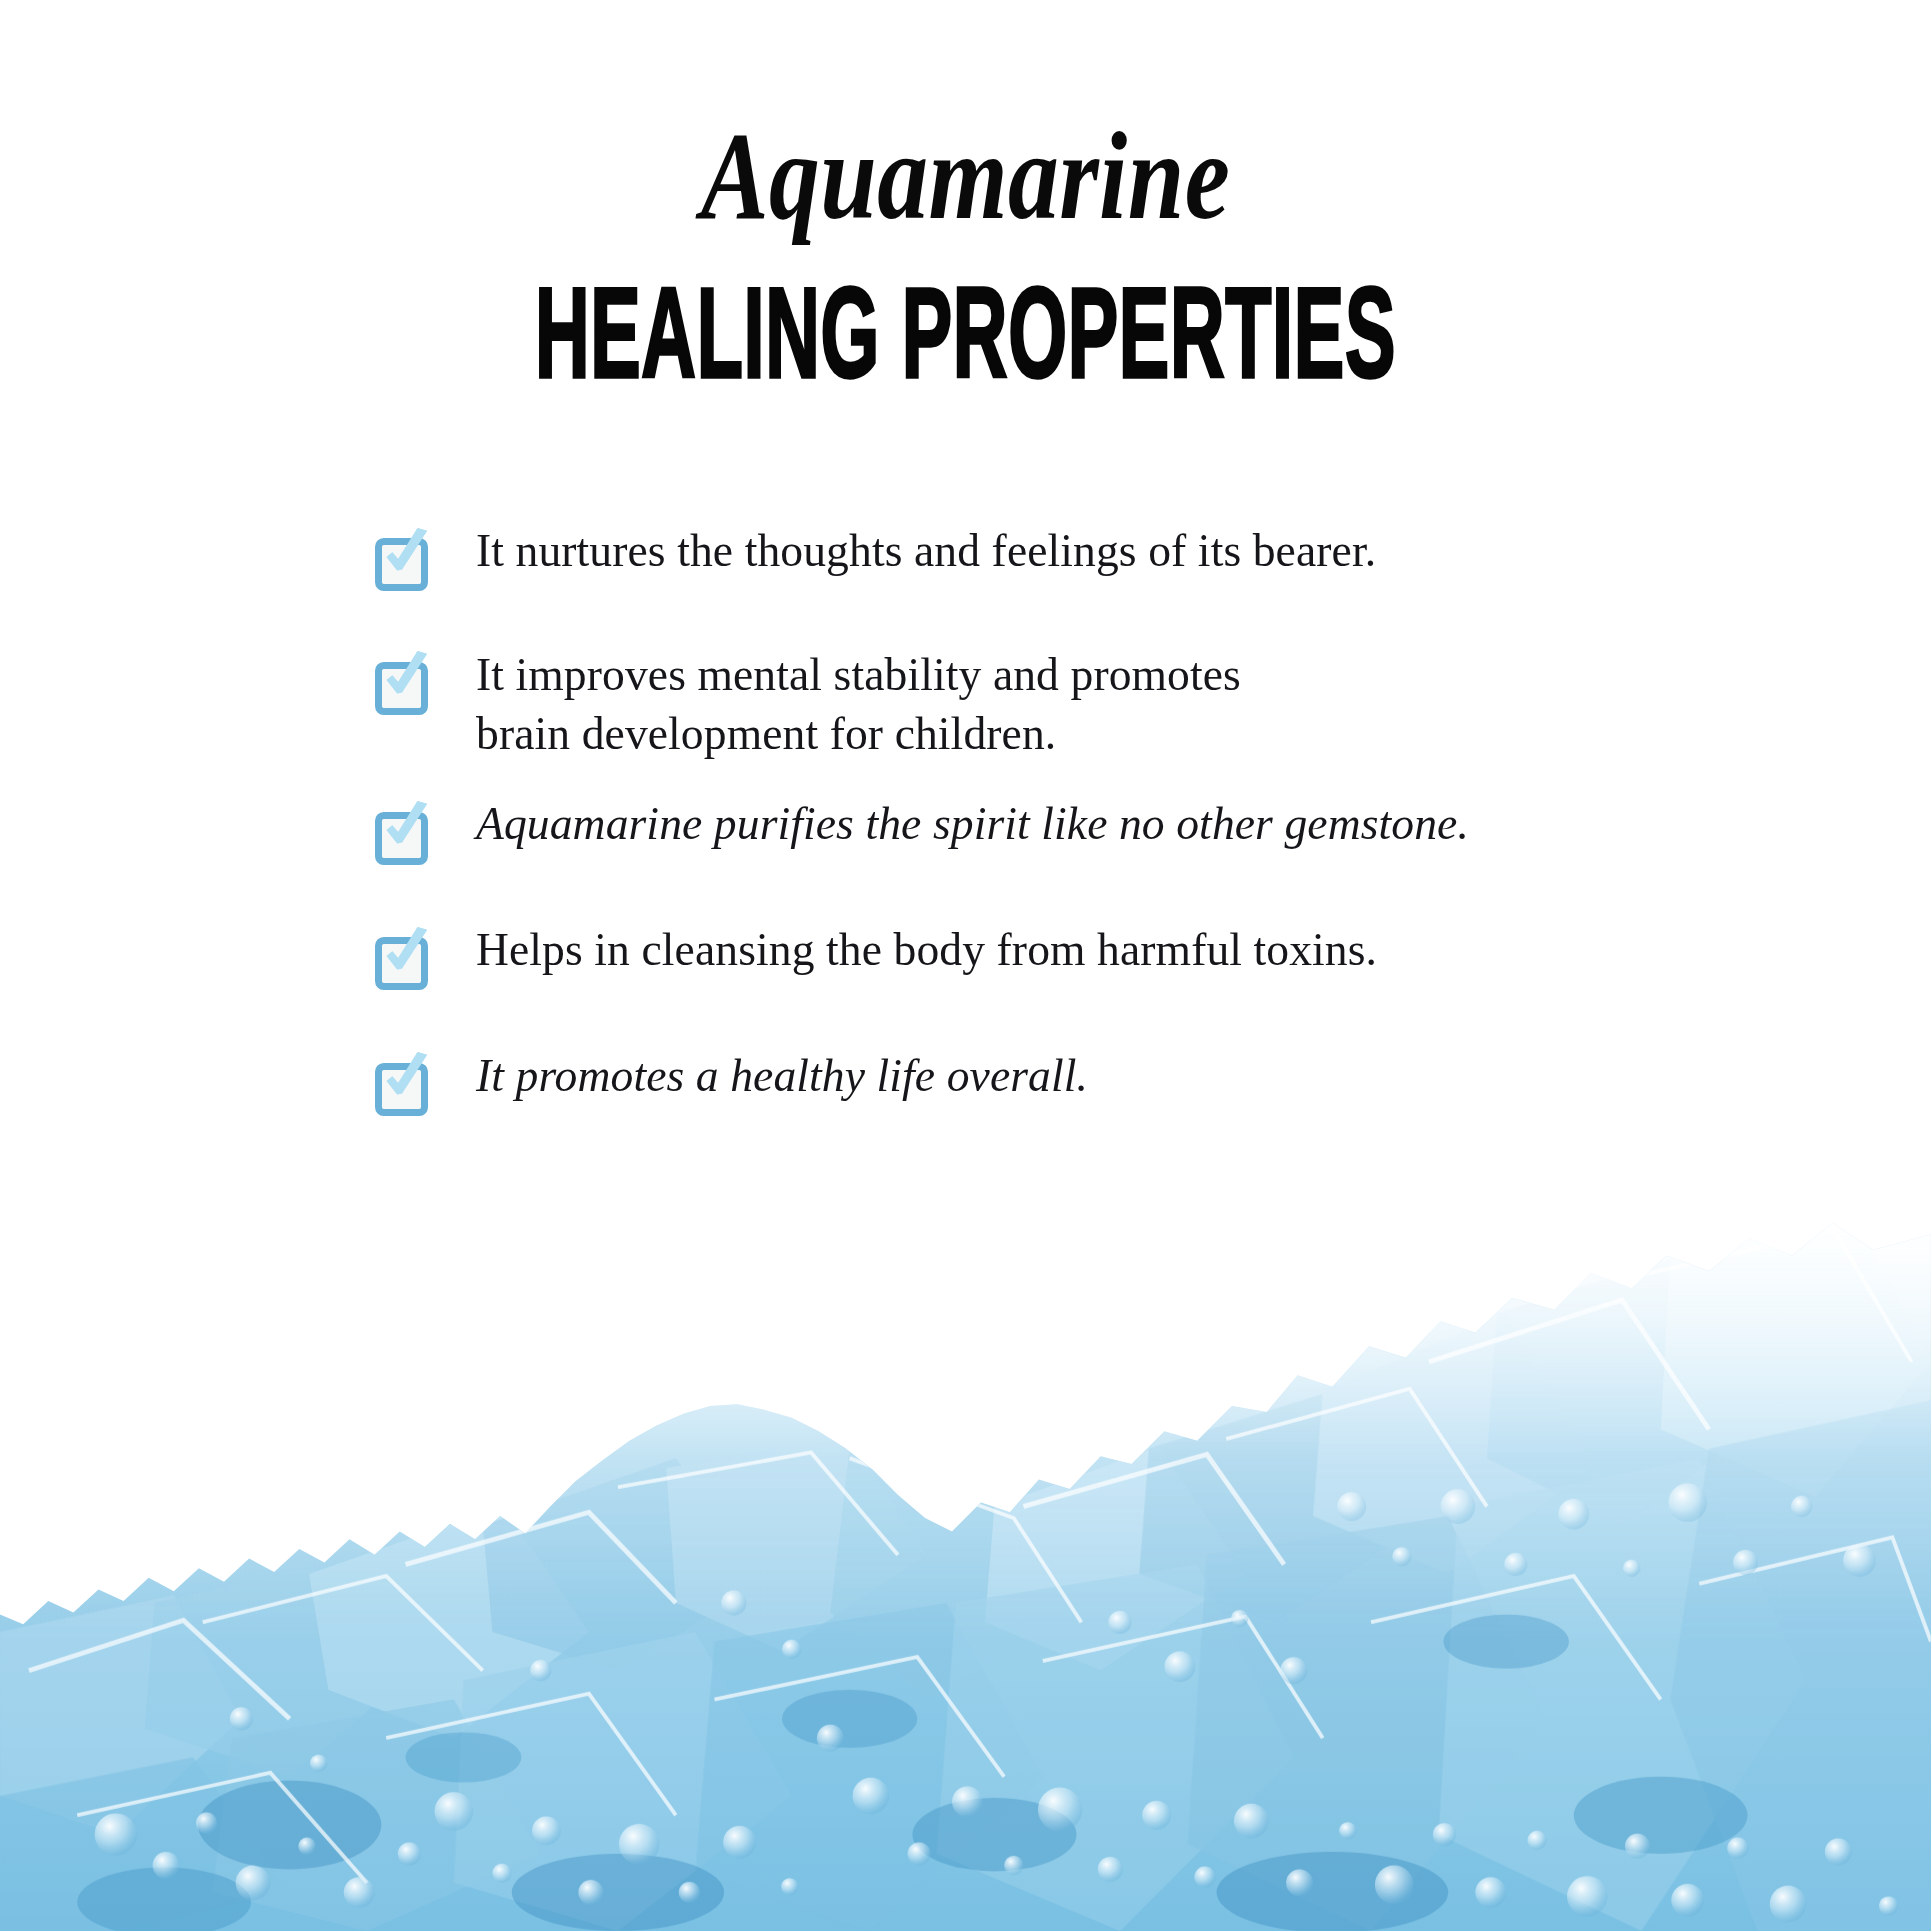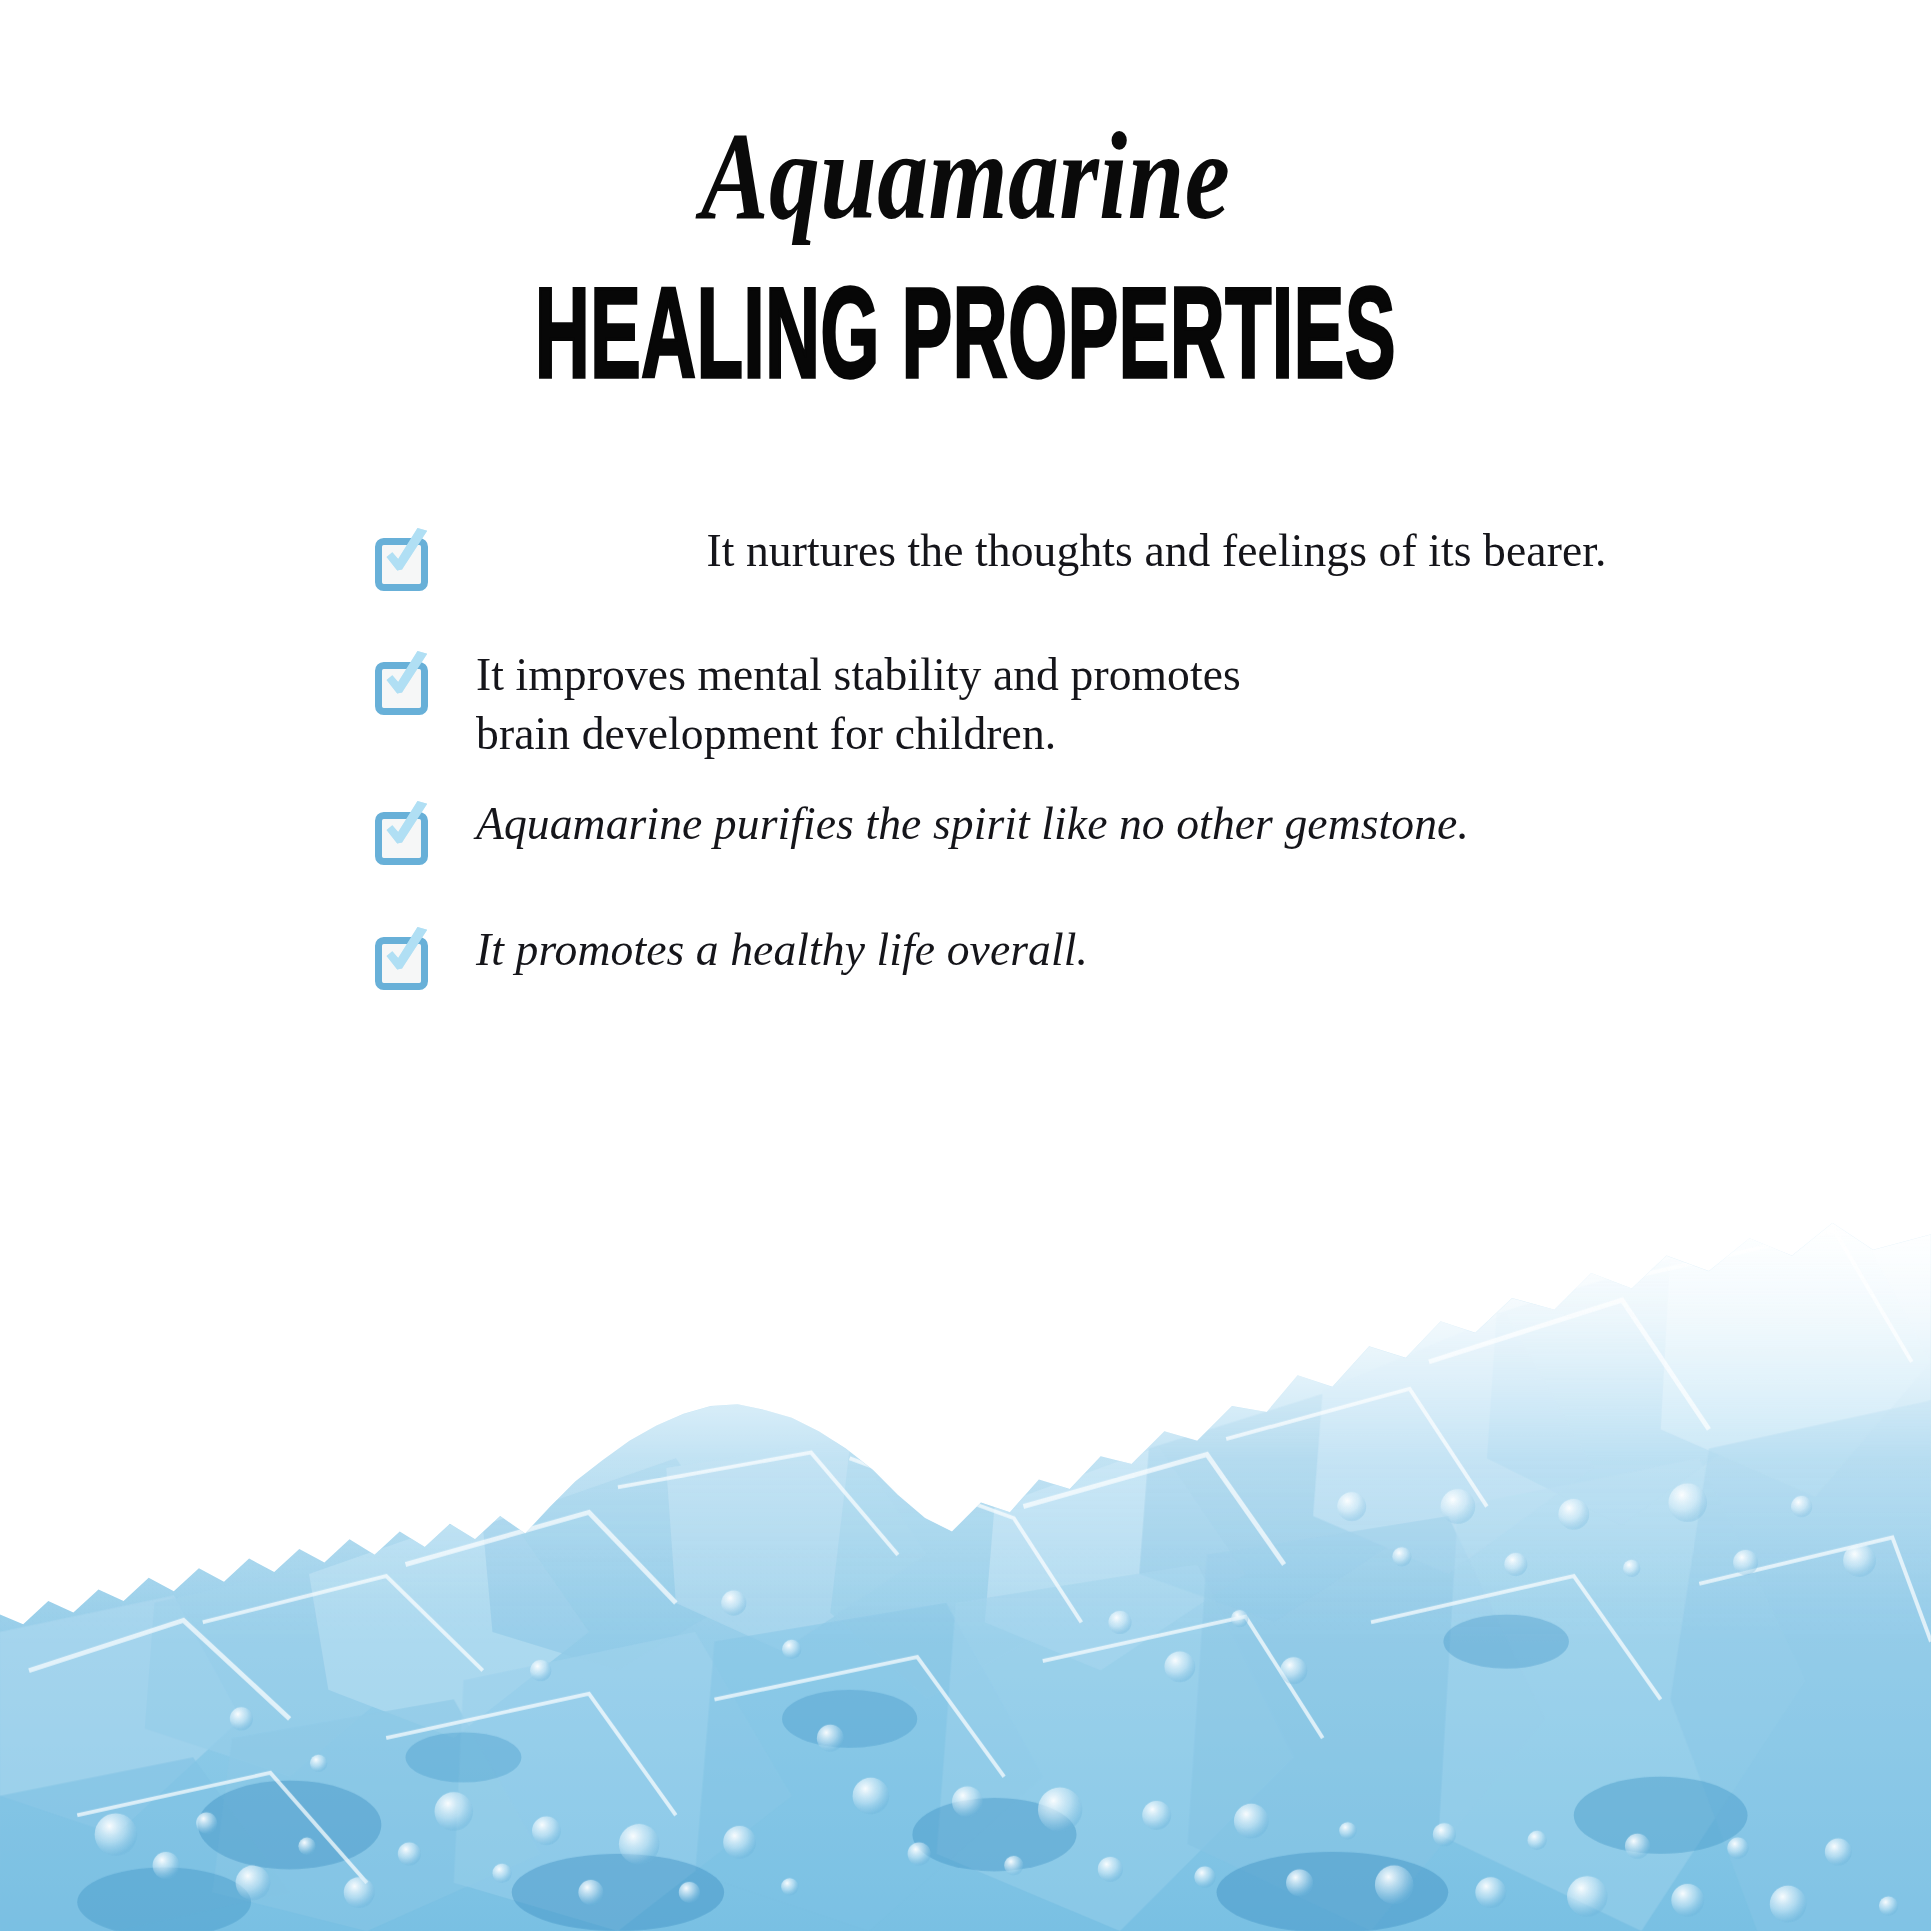"It nurtures the thoughts and" .bullet.b1 { text-align: center -> none }
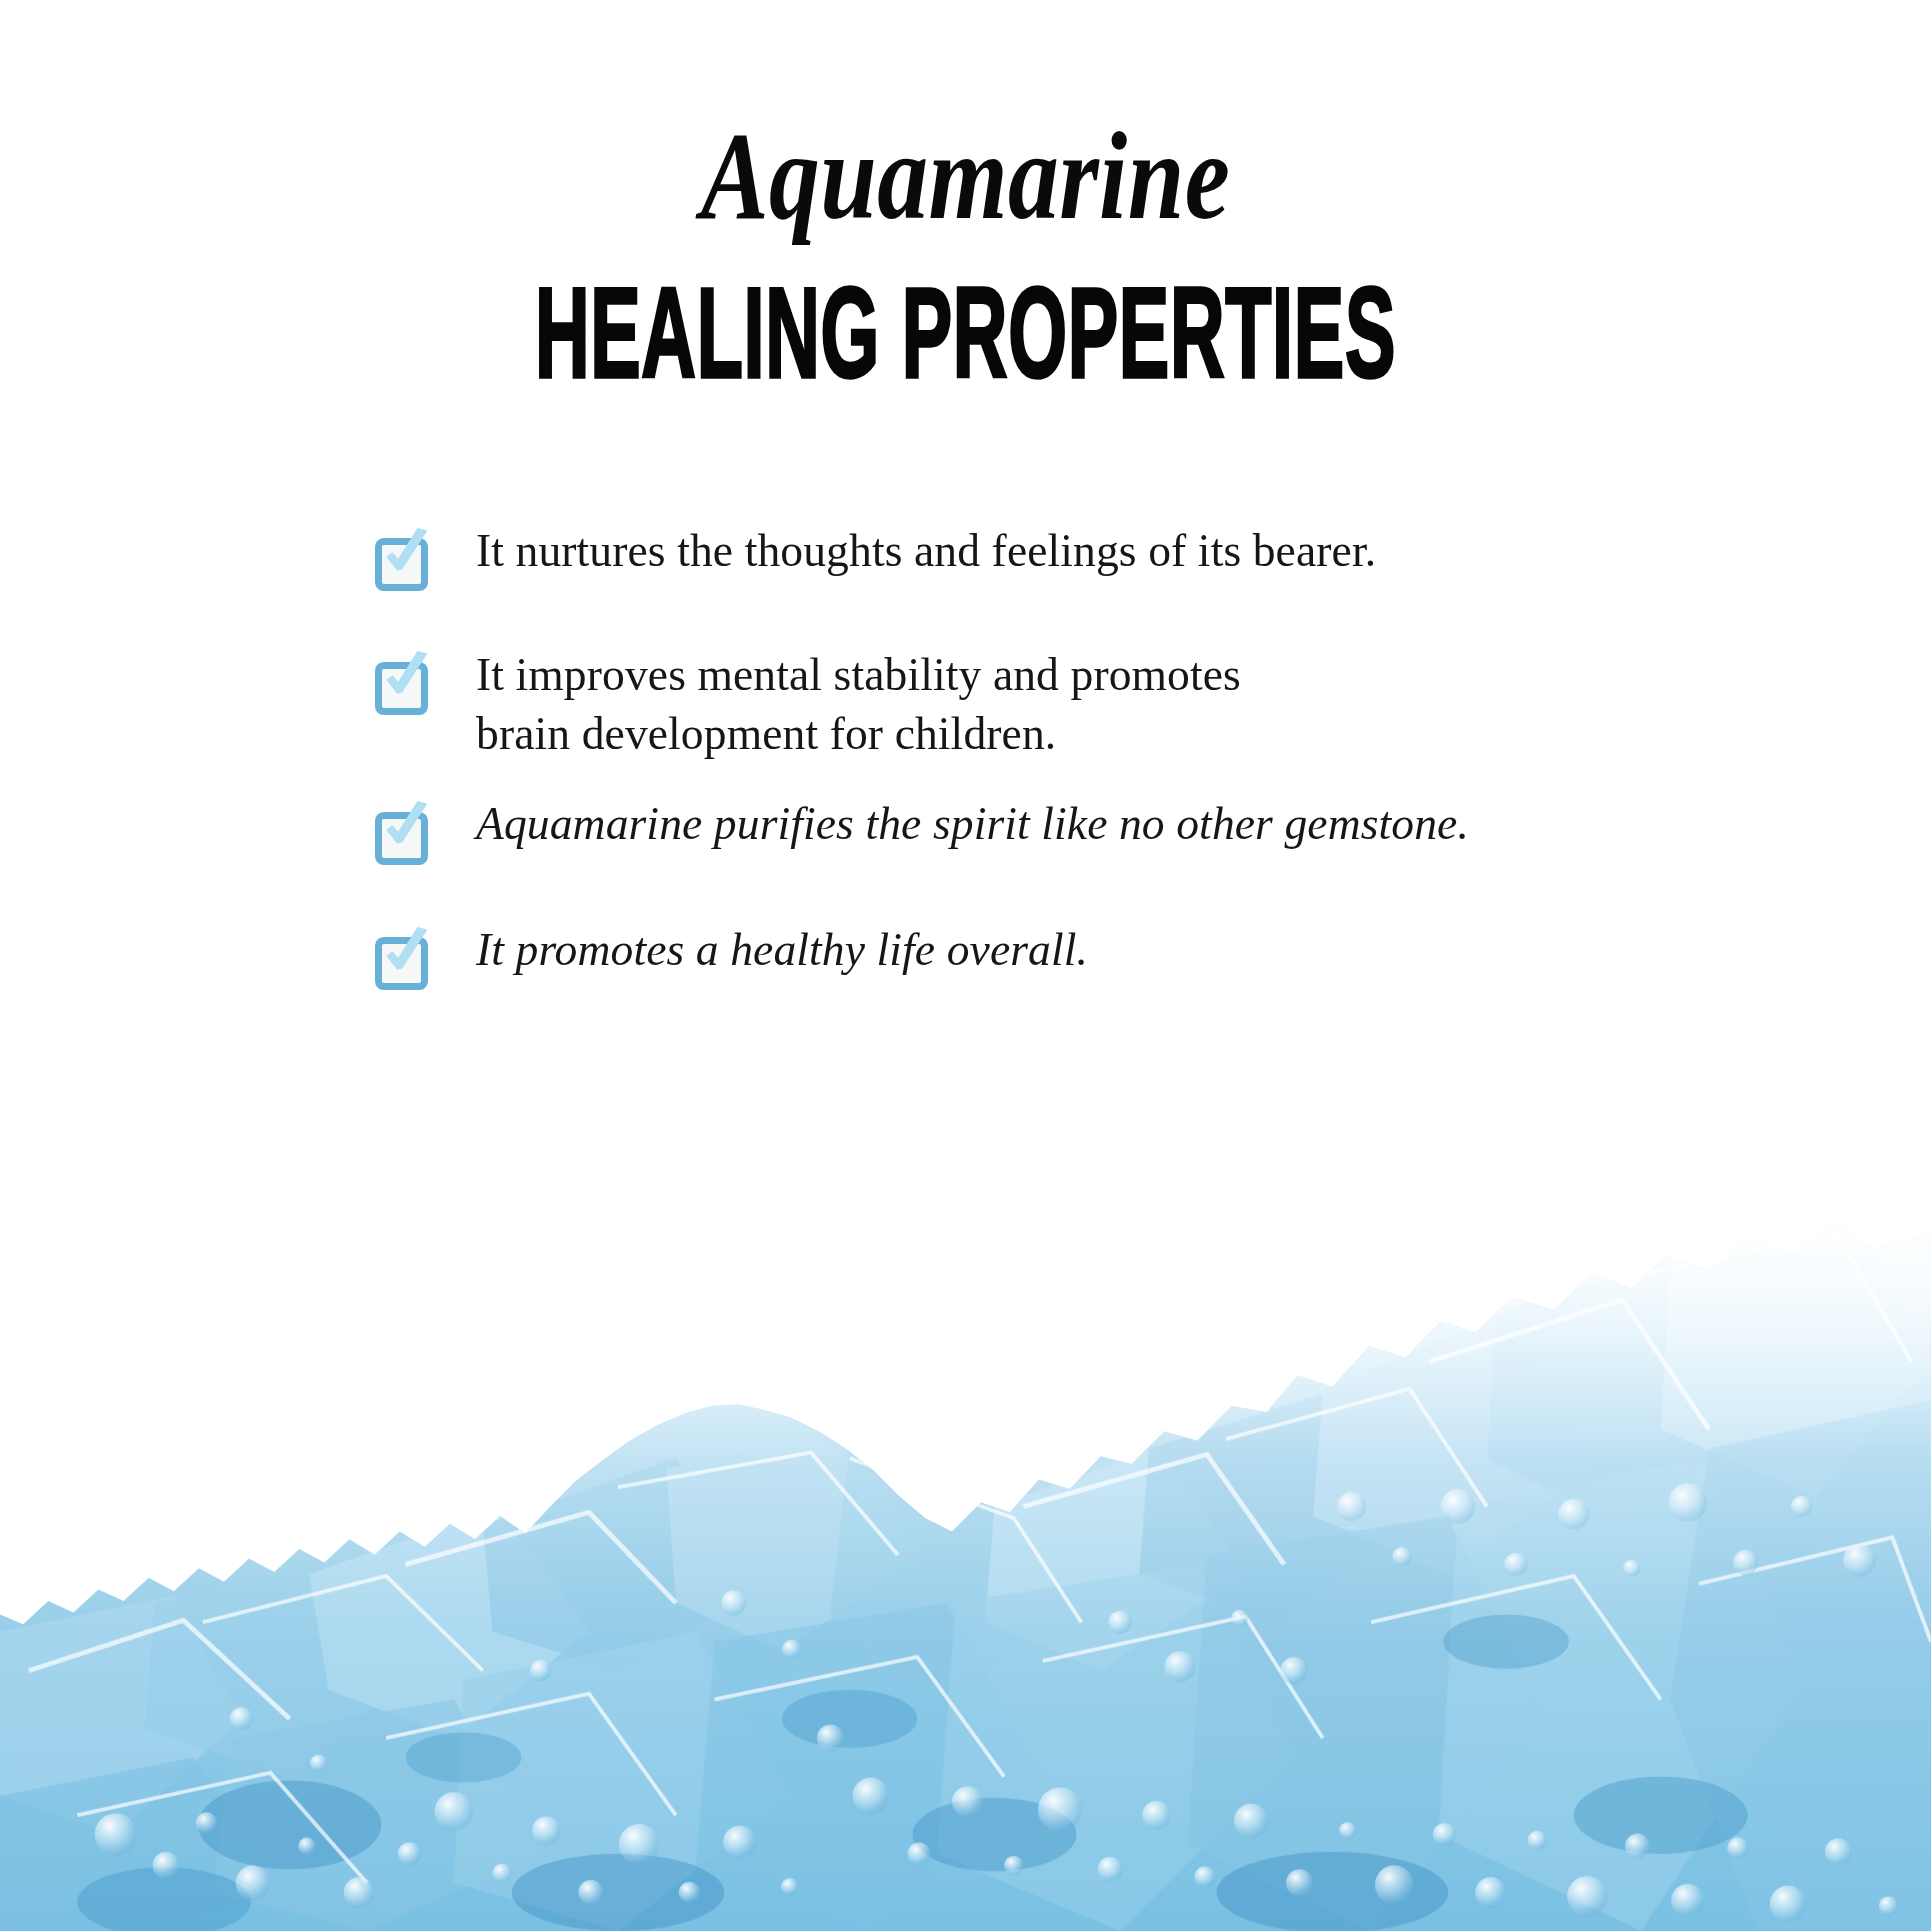"Helps in cleansing the body" div.bullet { html: none -> <div> <span> <span></span> <svg> <path></path> <path></path> </svg> </span> <span>Helps in cleansing the body from harmful toxins.</span> </div> }
